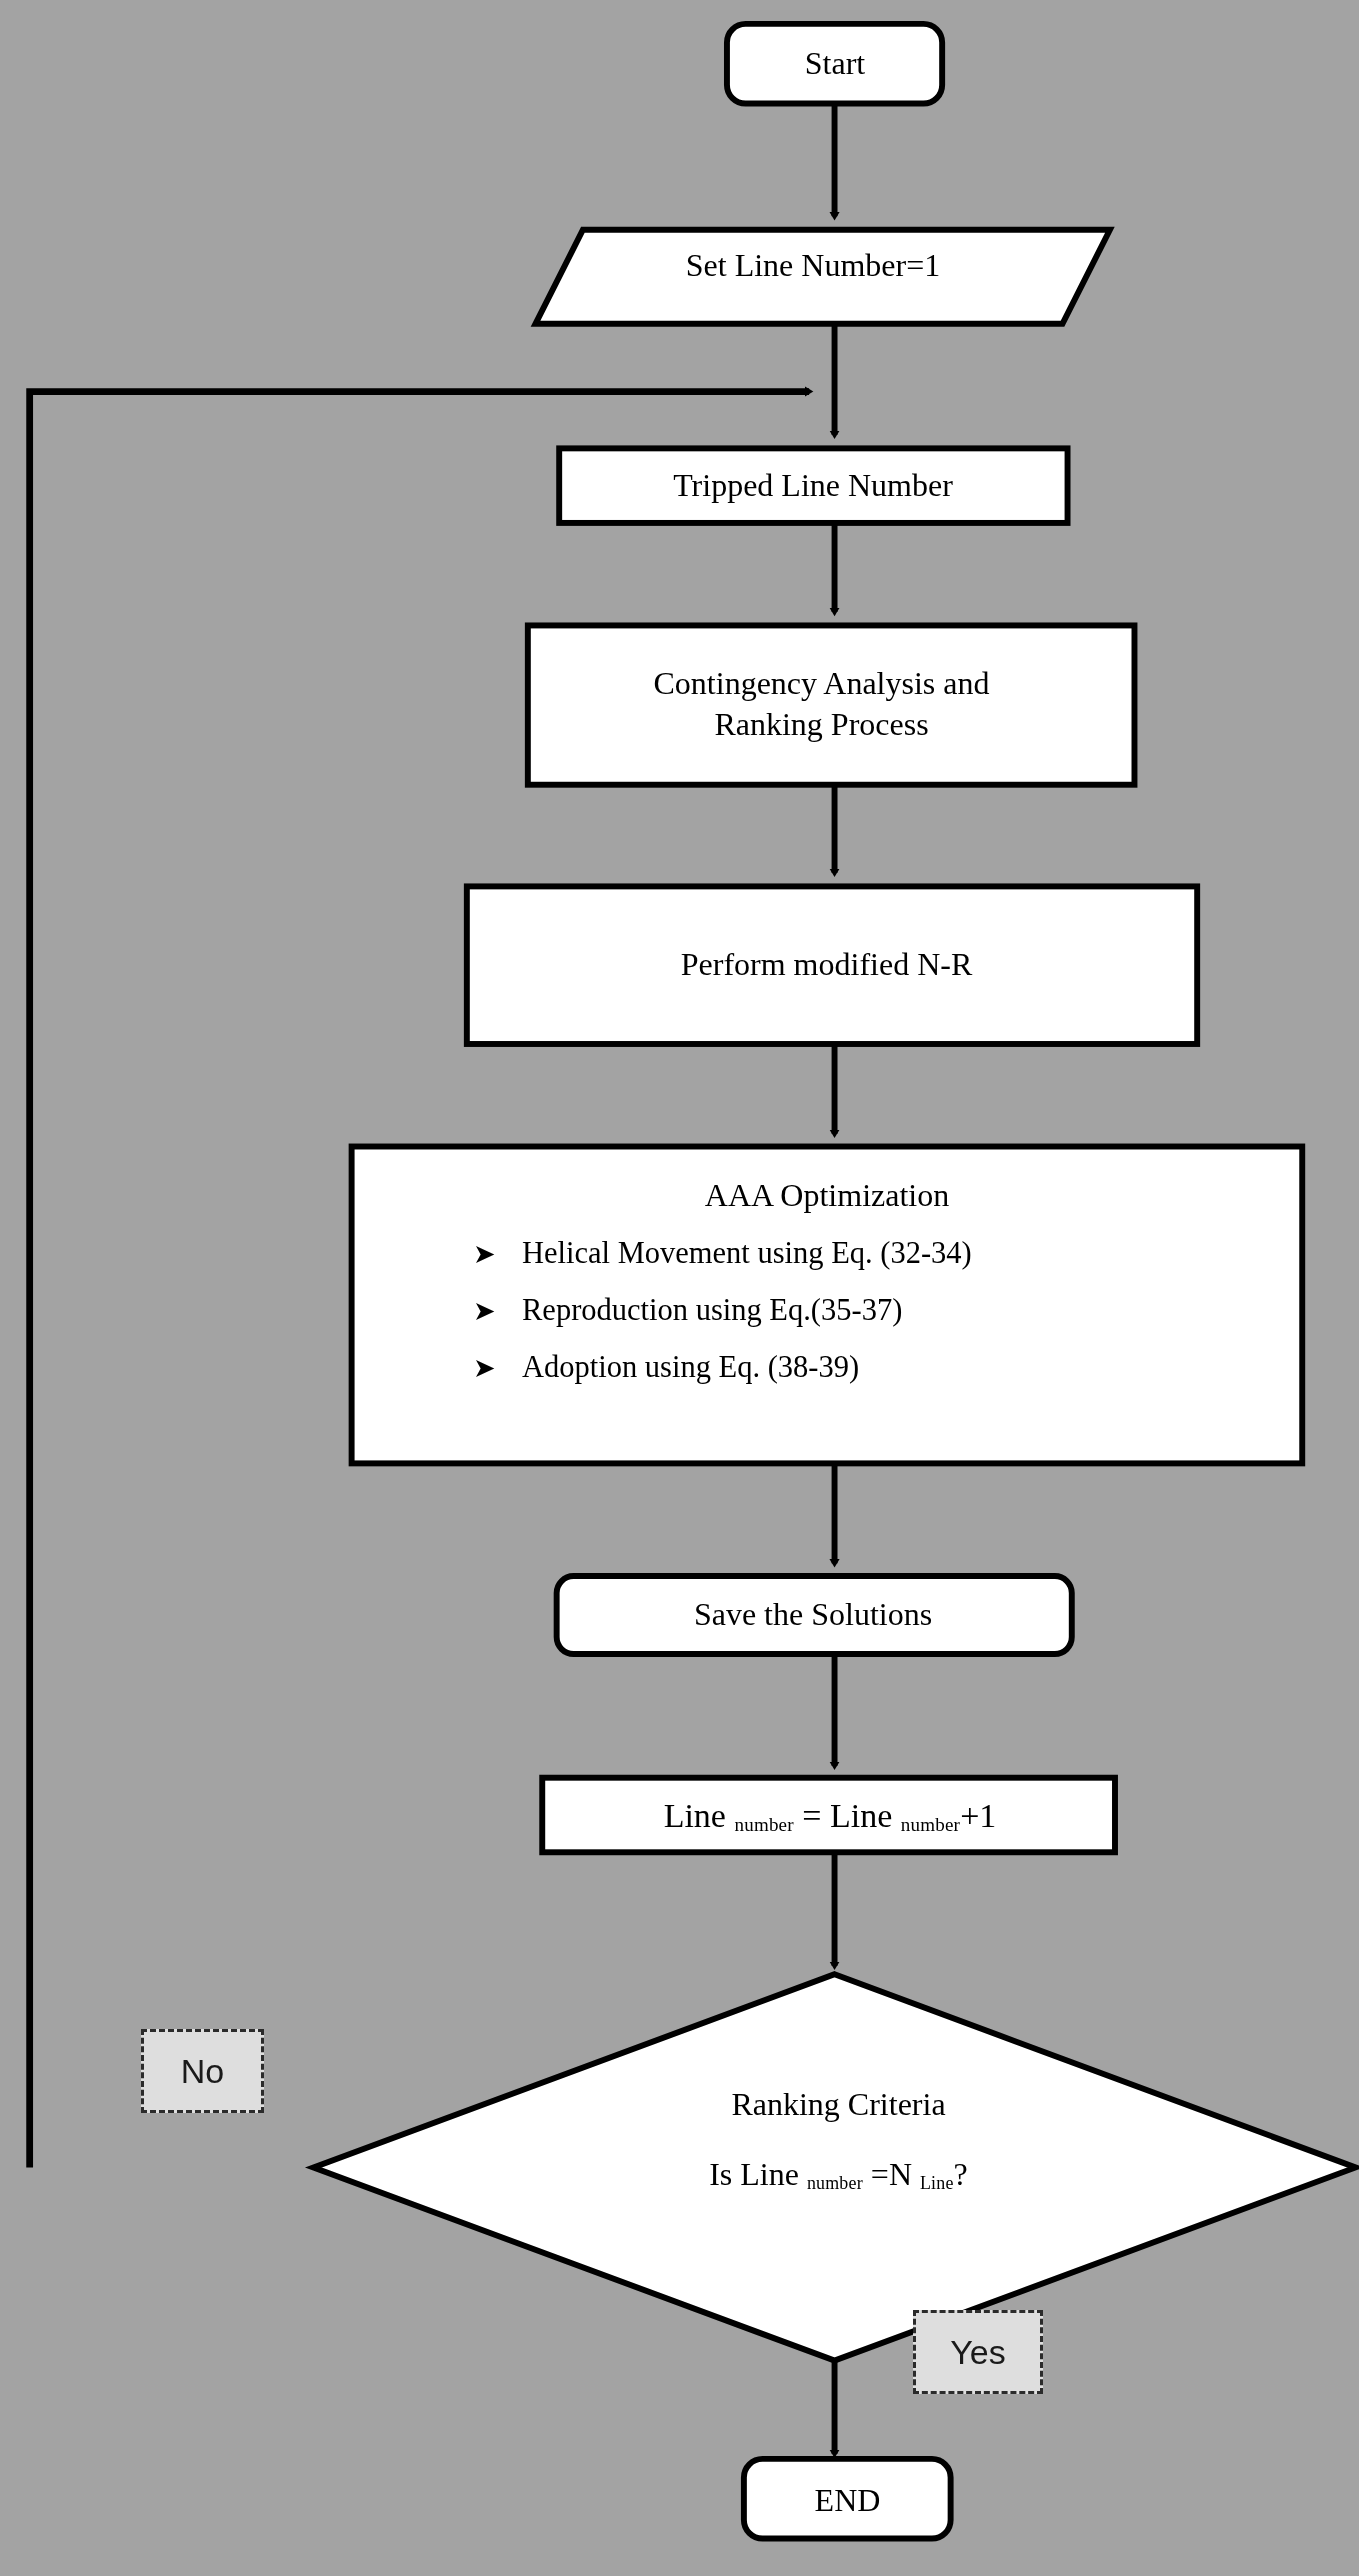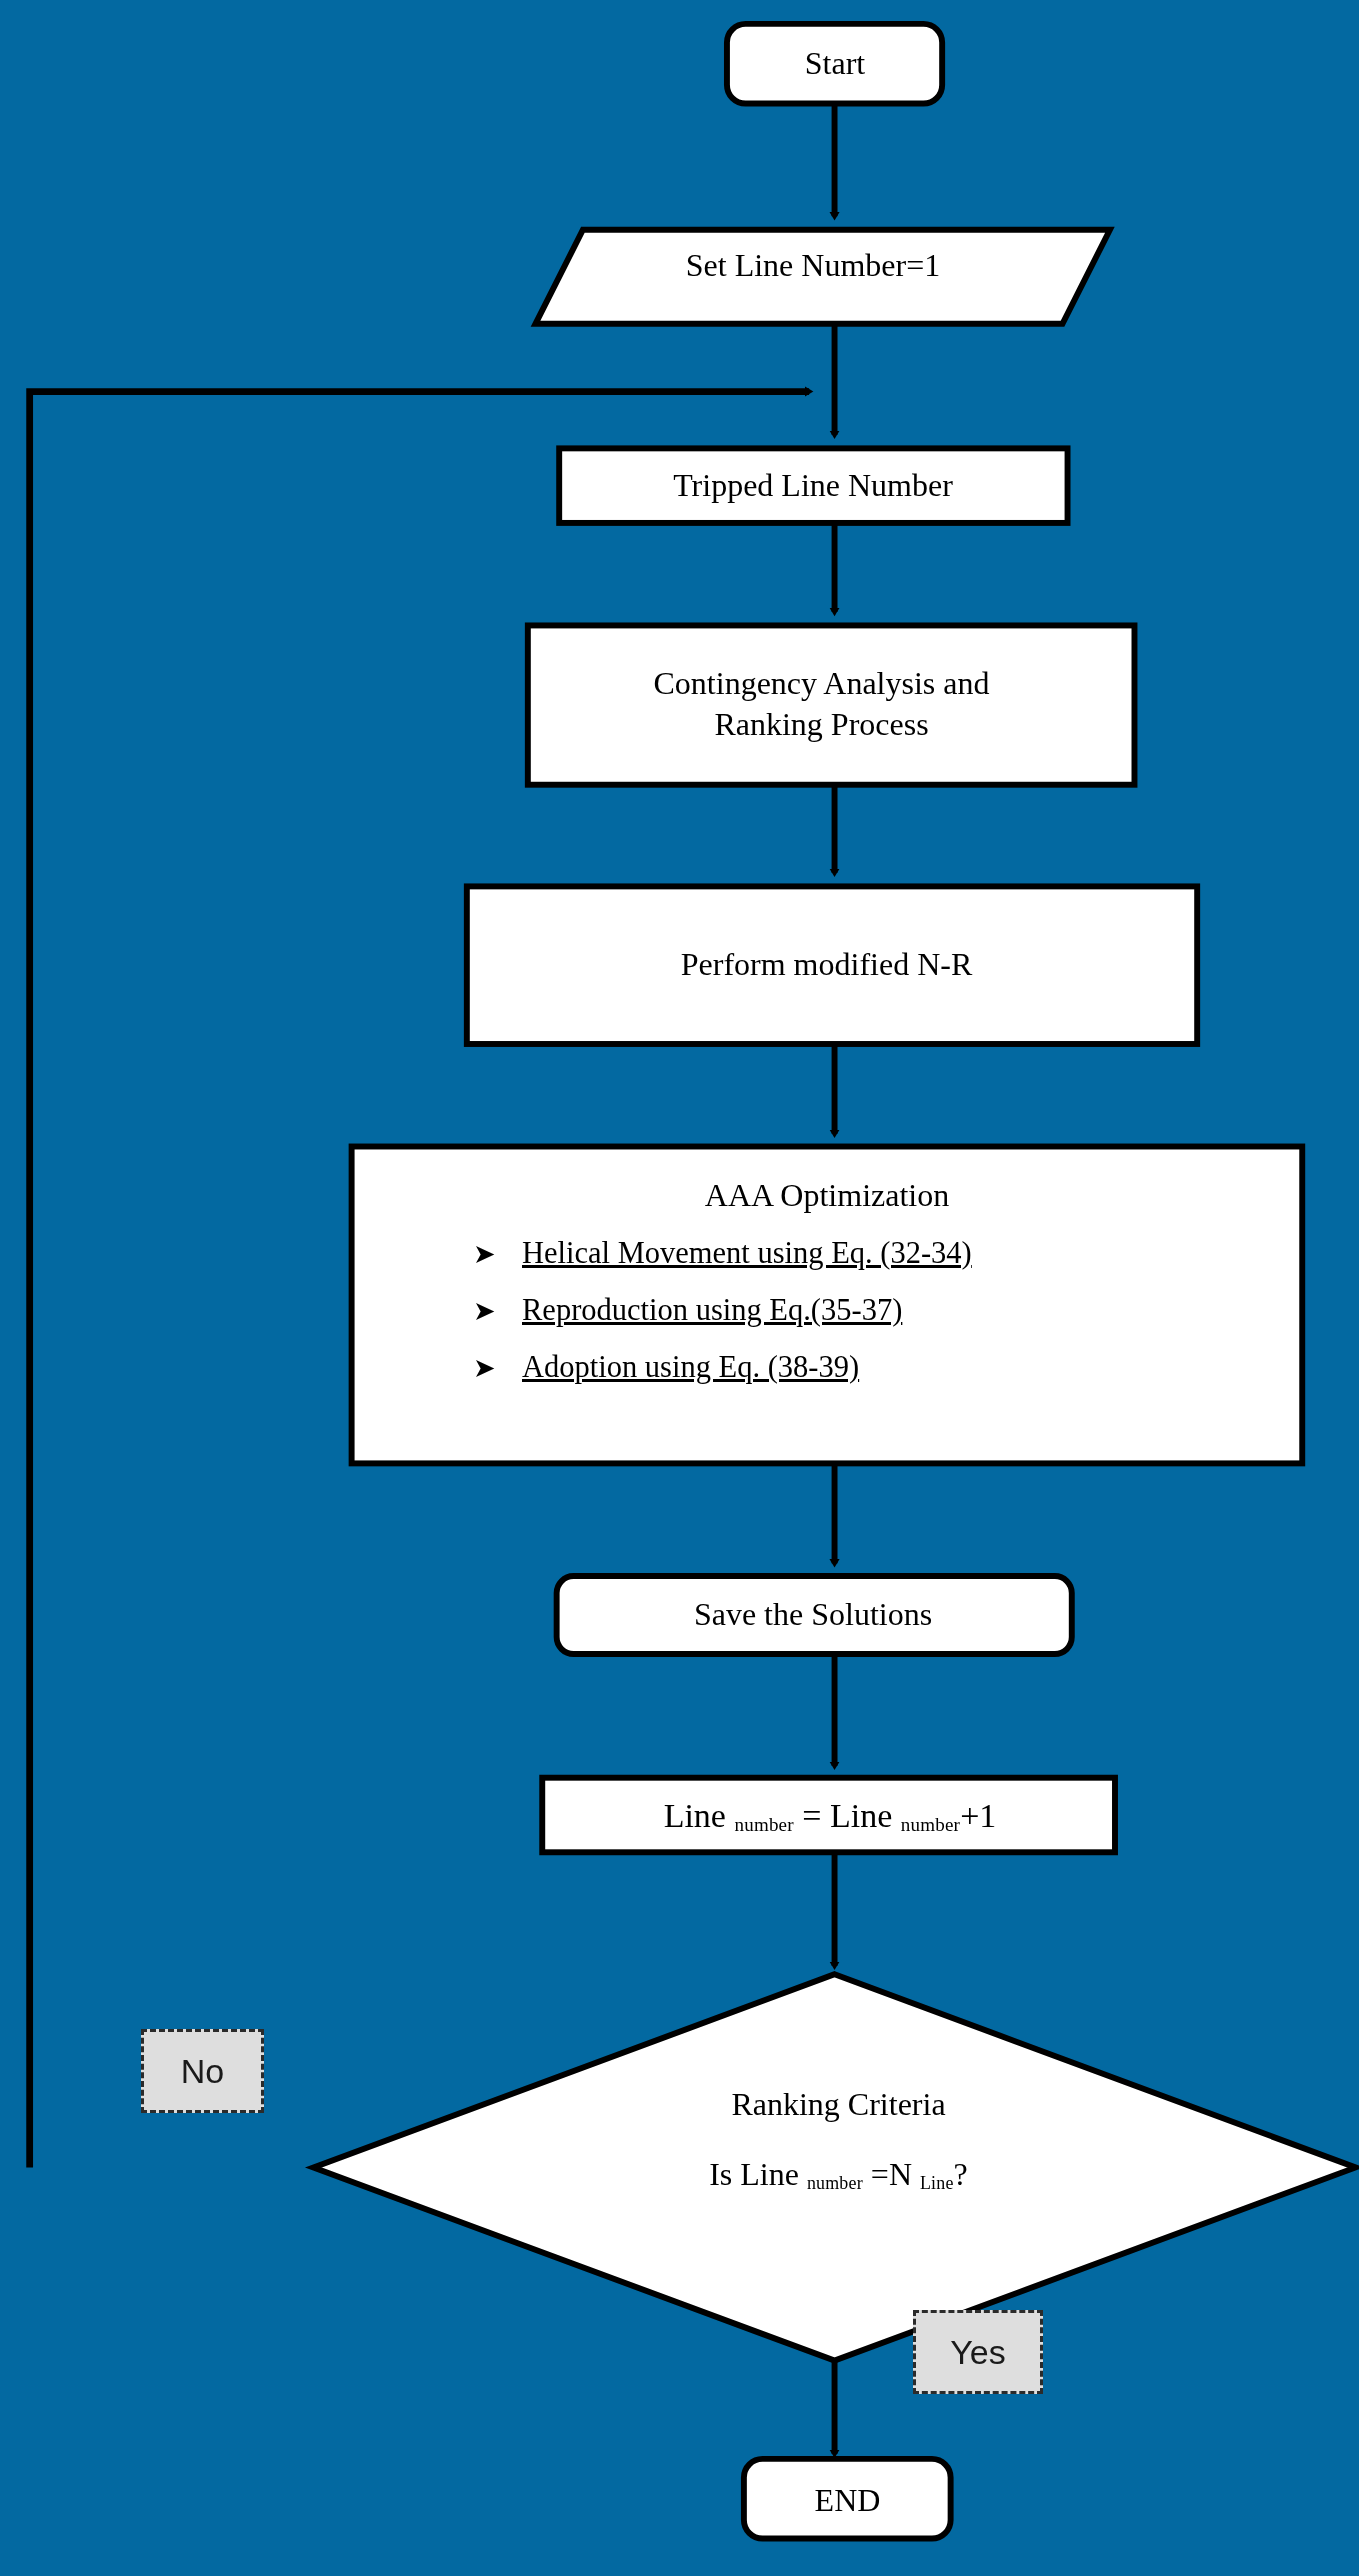"Start" #page { background: #0369a1 -> #a3a3a3 }
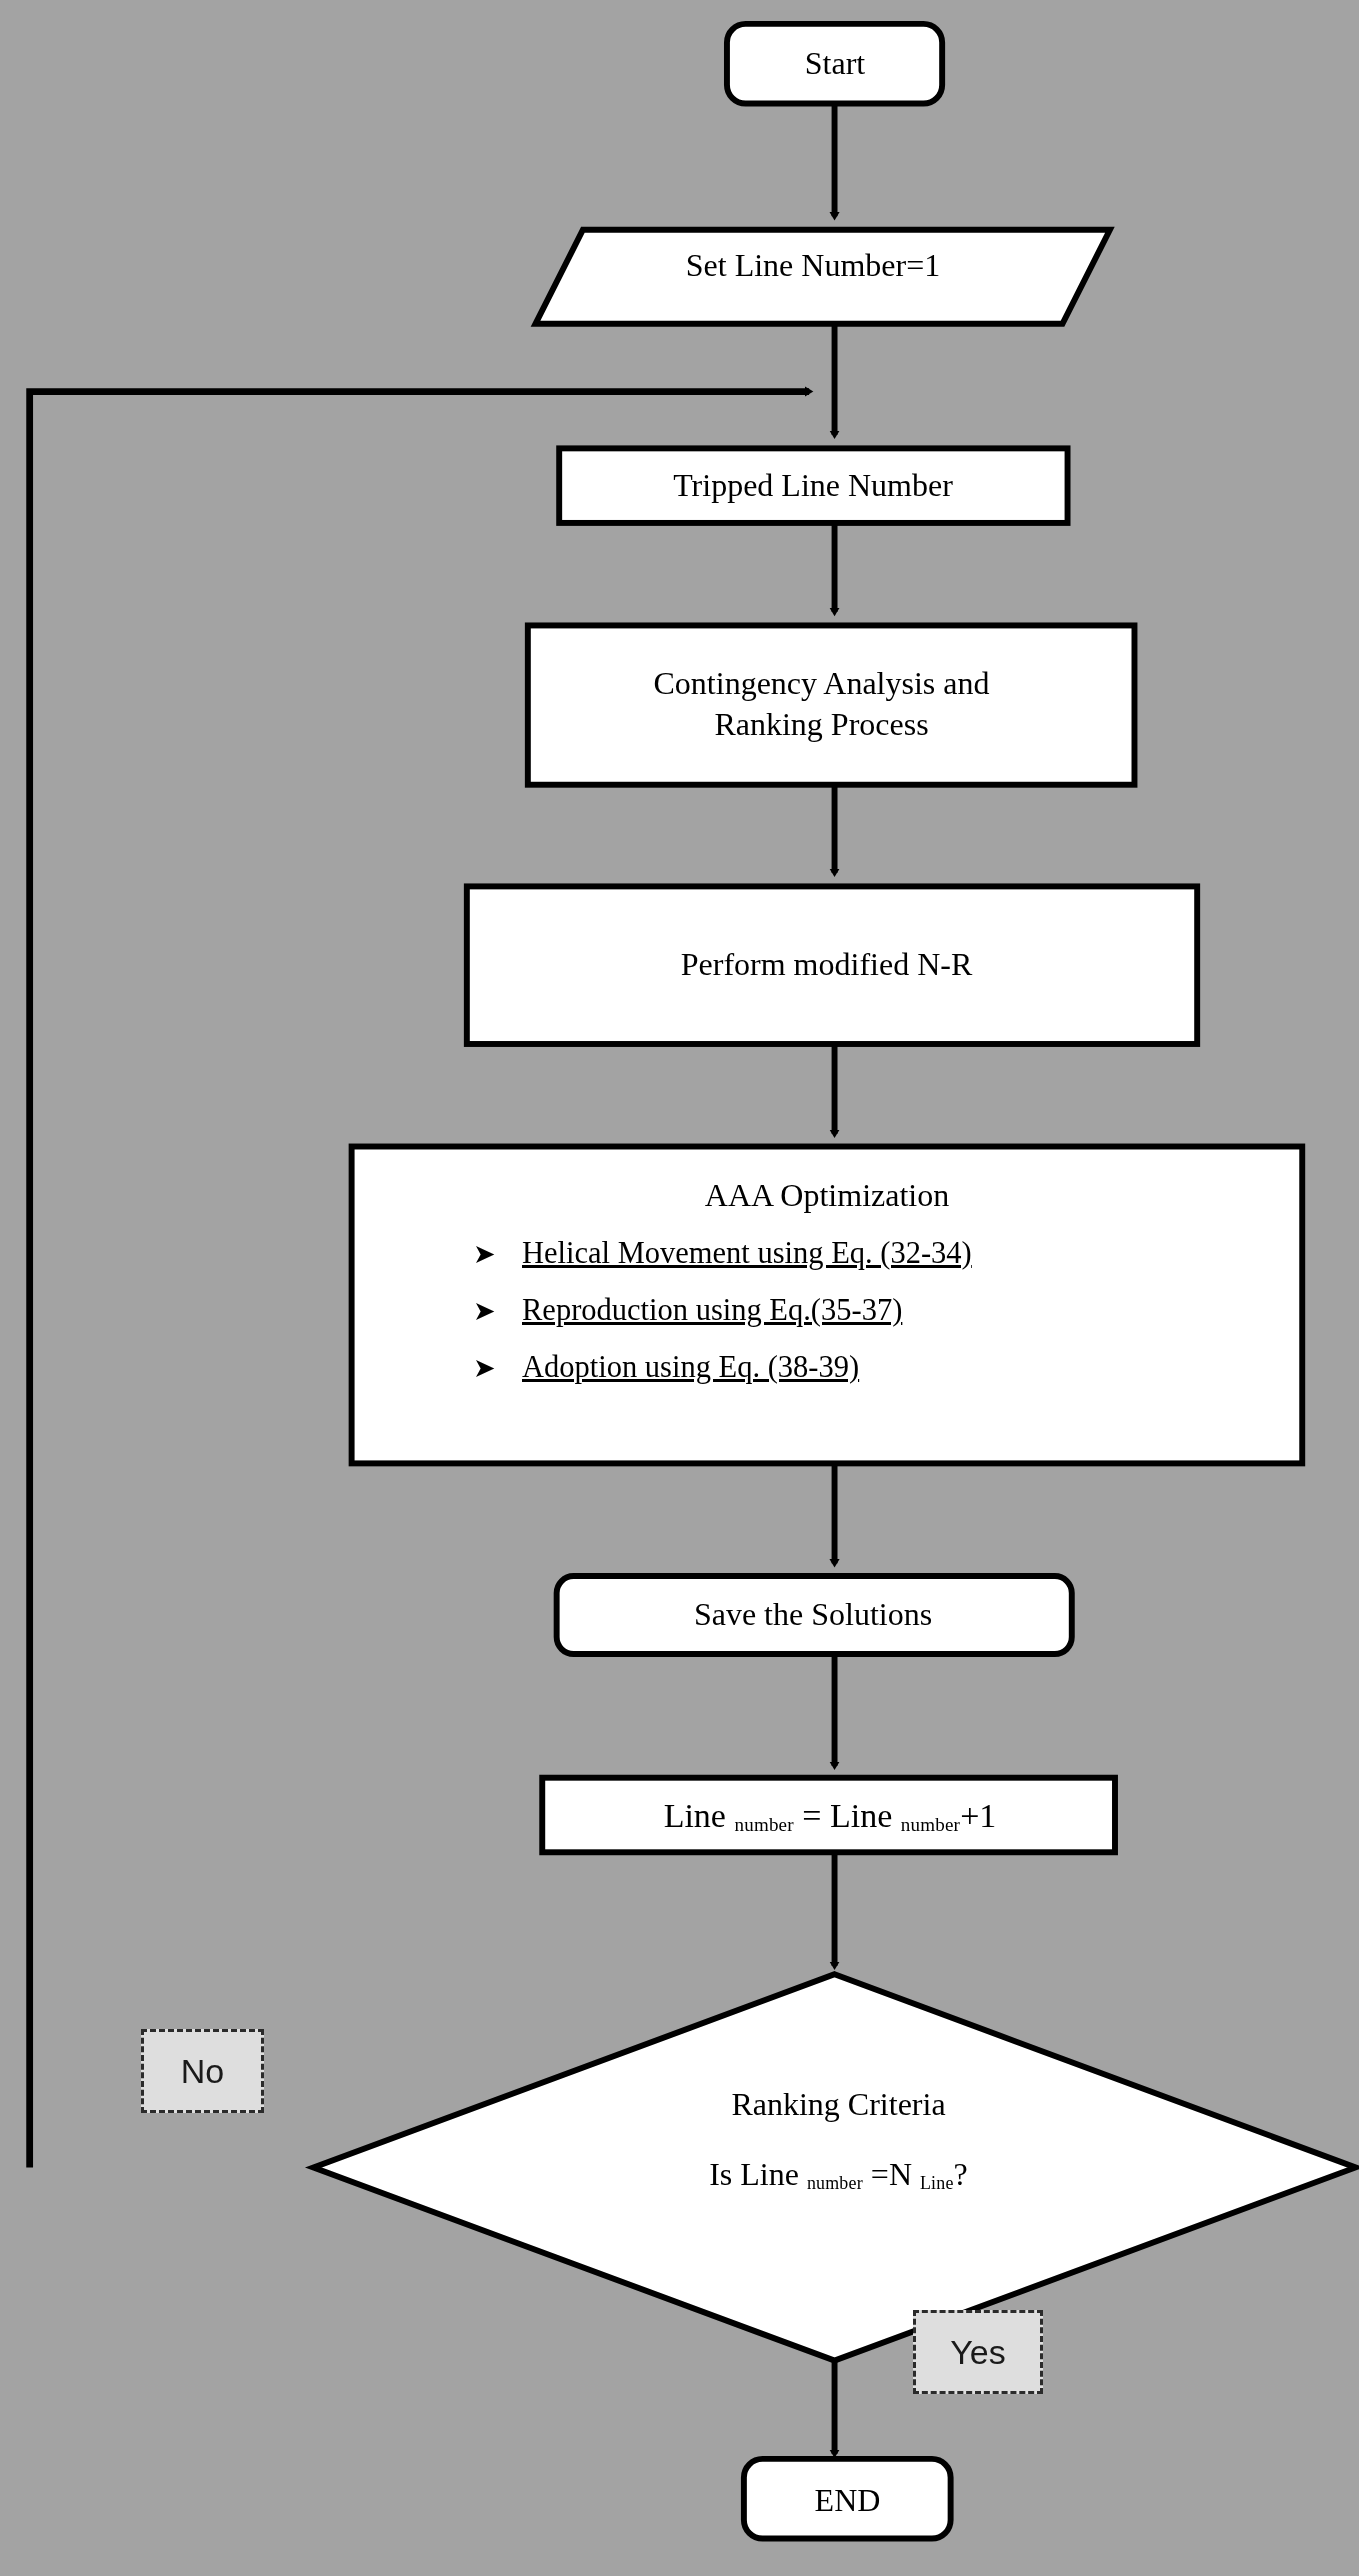"Helical Movement using Eq. (32-34)" .aaa-label { text-decoration: underline -> none }
